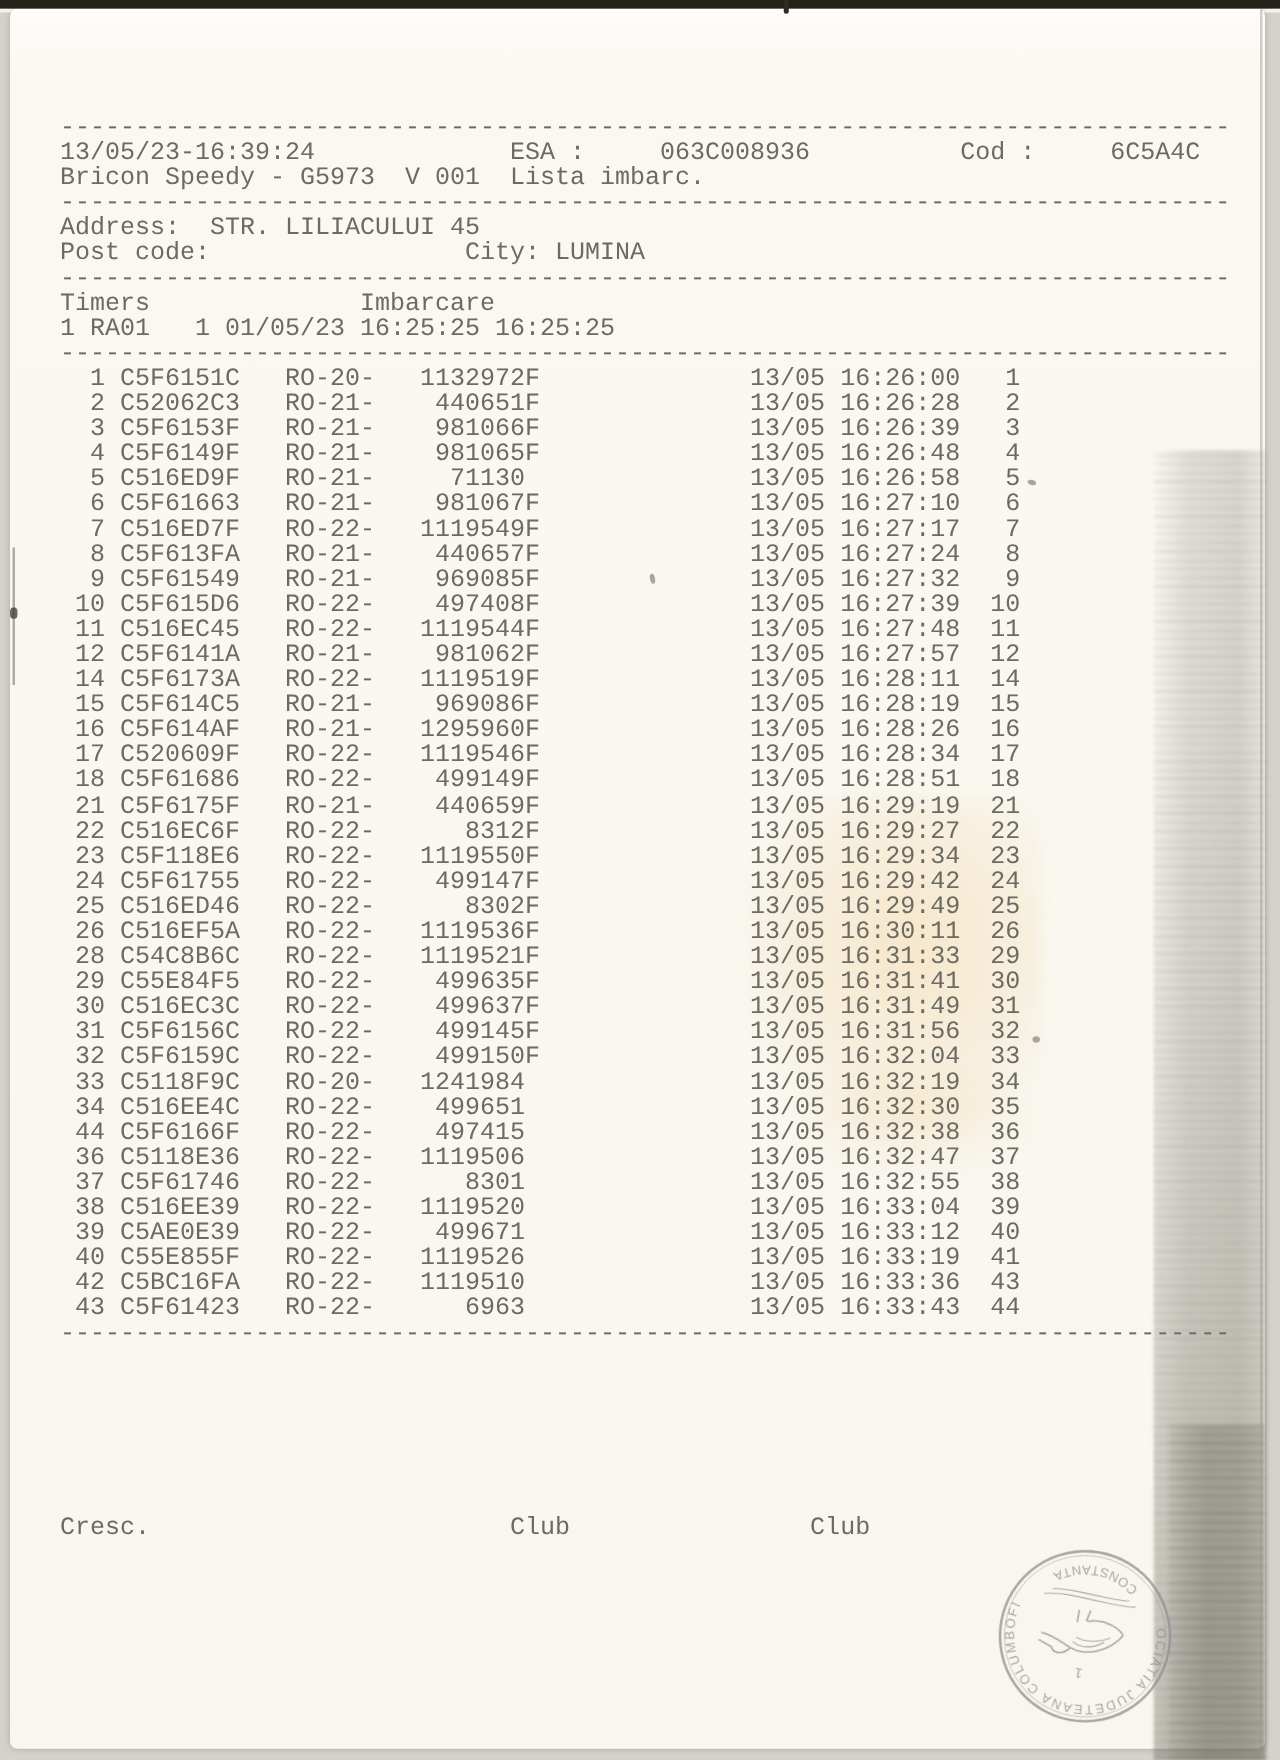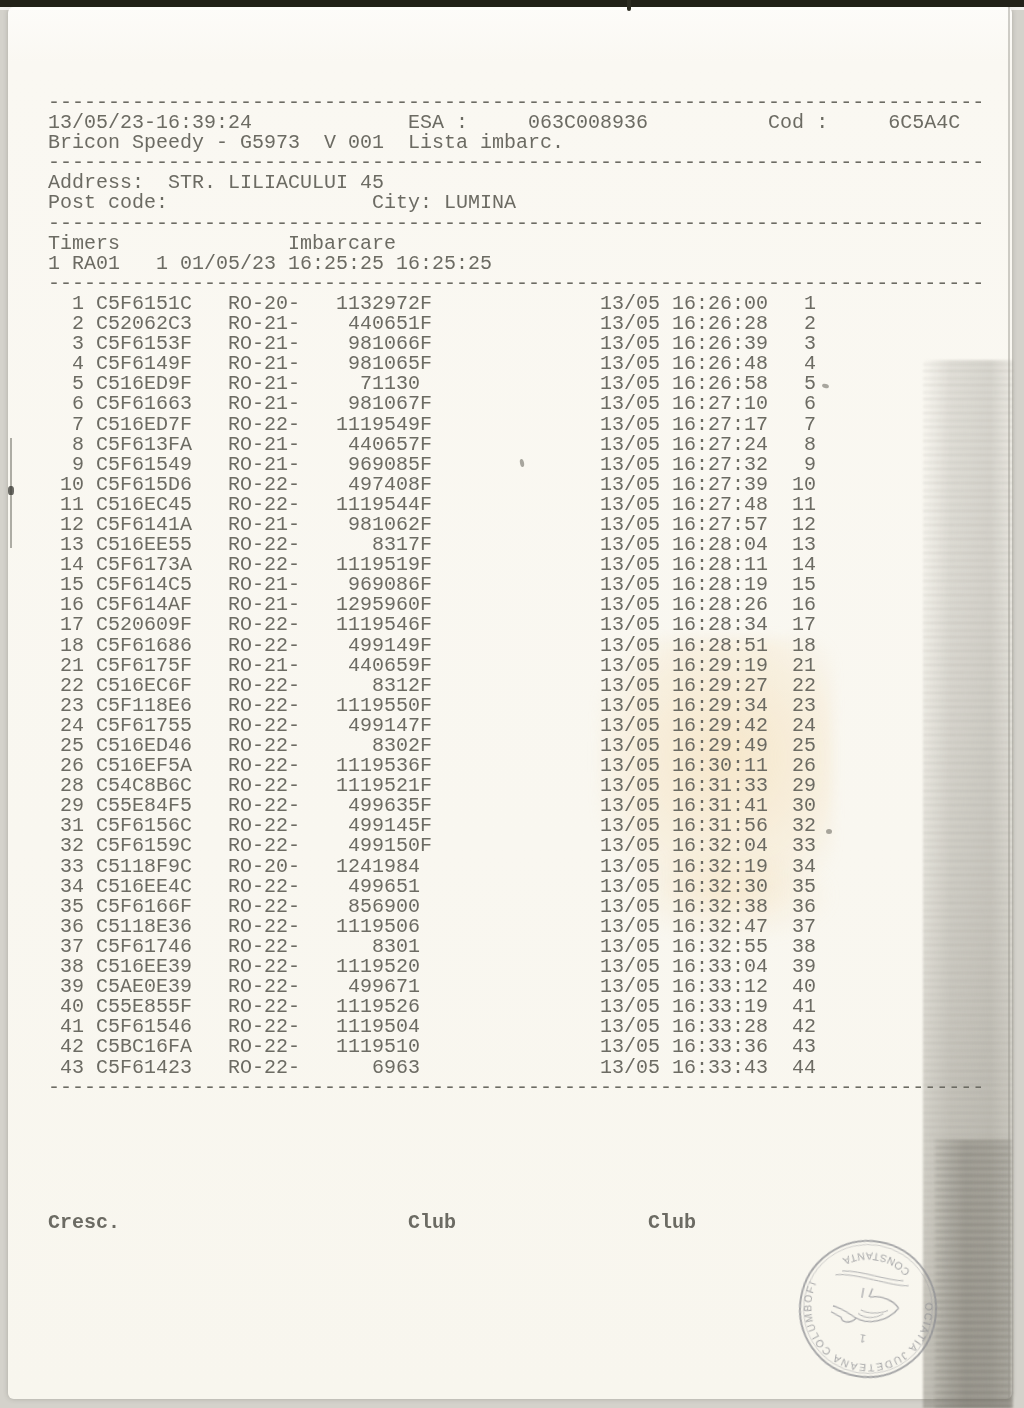"13 C516EE55 RO-22- 8317F 13/05" div.line { html: <div> 13 C516EE55 RO-22- 8317F 13/05 16:28:04 13 </div> -> none }
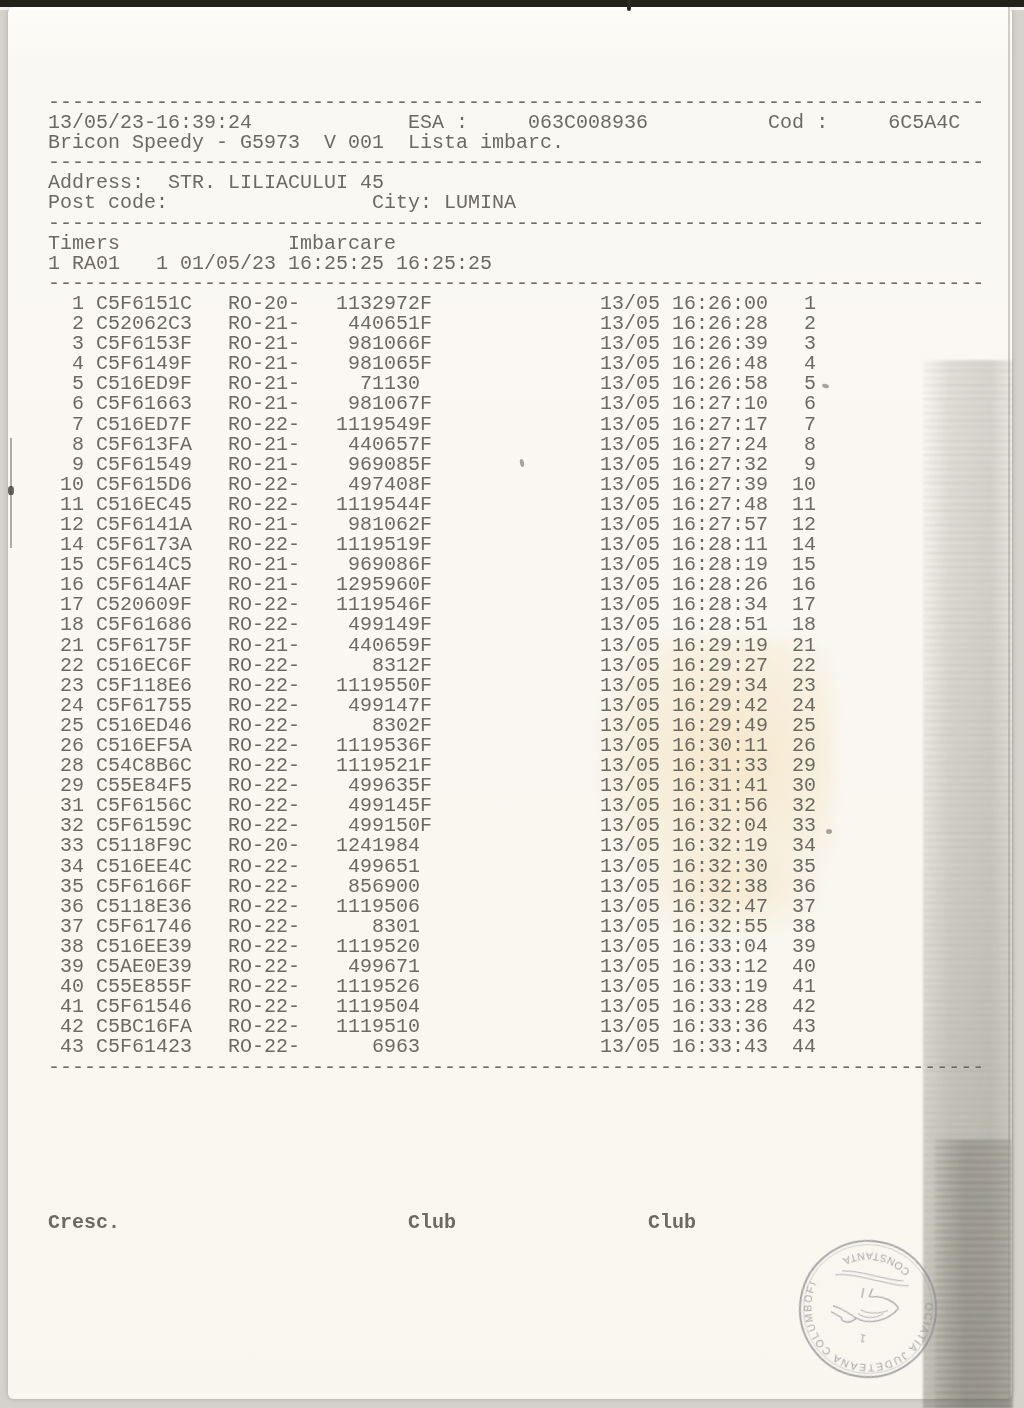"30 C516EC3C RO-22- 499637F 13/05" div.line { html: none -> <div> 30 C516EC3C RO-22- 499637F 13/05 16:31:49 31 </div> }
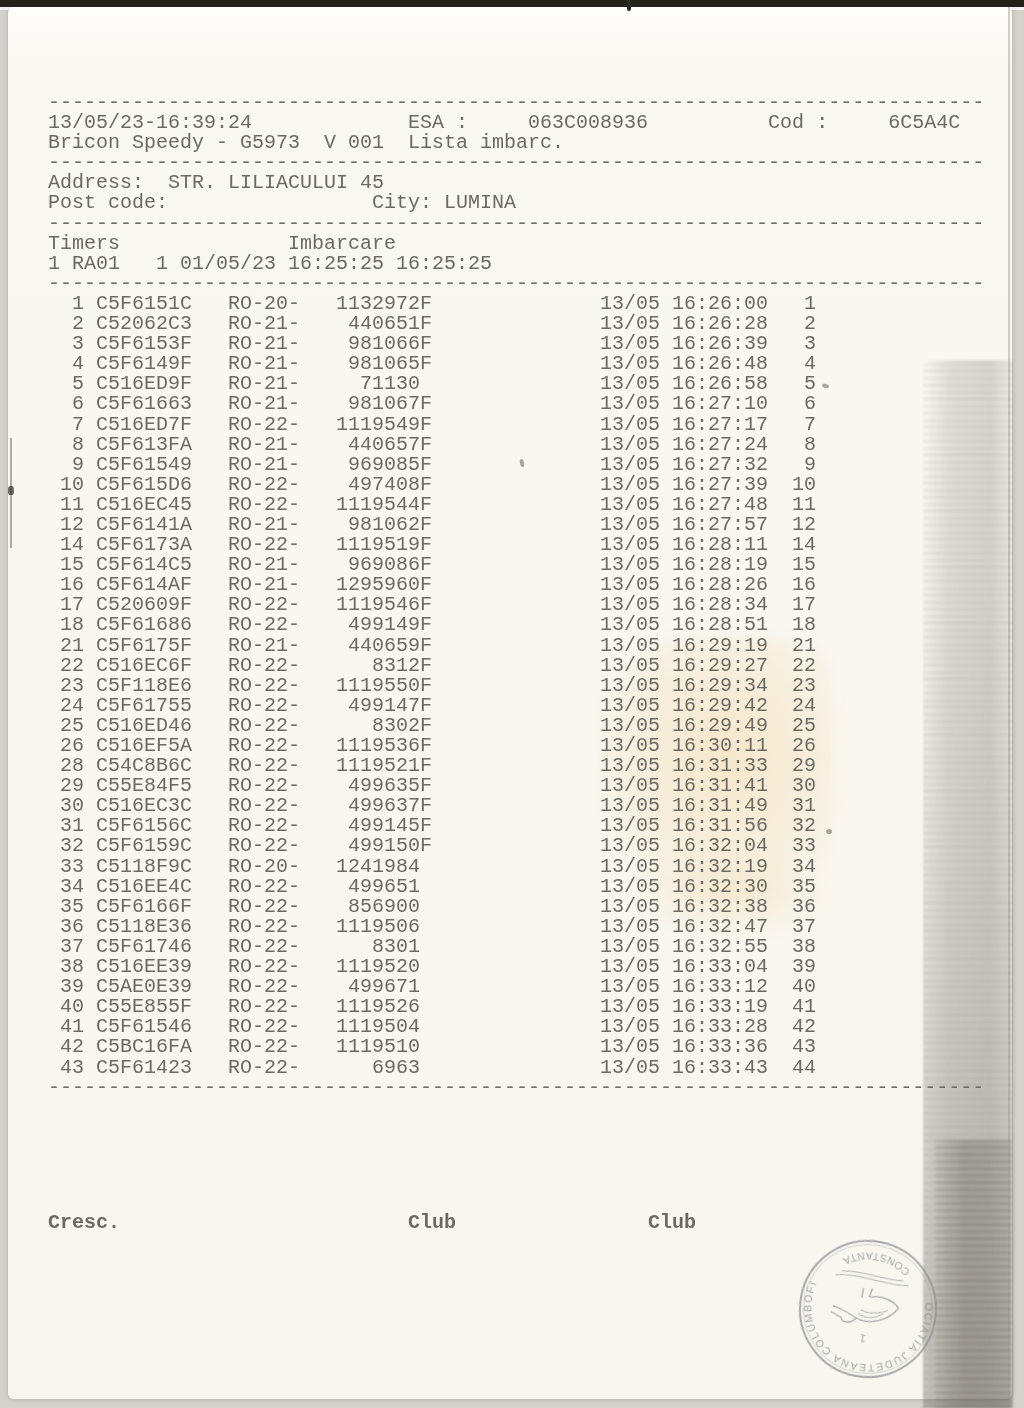"35 C5F6166F RO-22- 856900 13/05" div.line { text: 35 C5F6166F   RO-22-    856900 -> 44 C5F6166F   RO-22-    497415 }
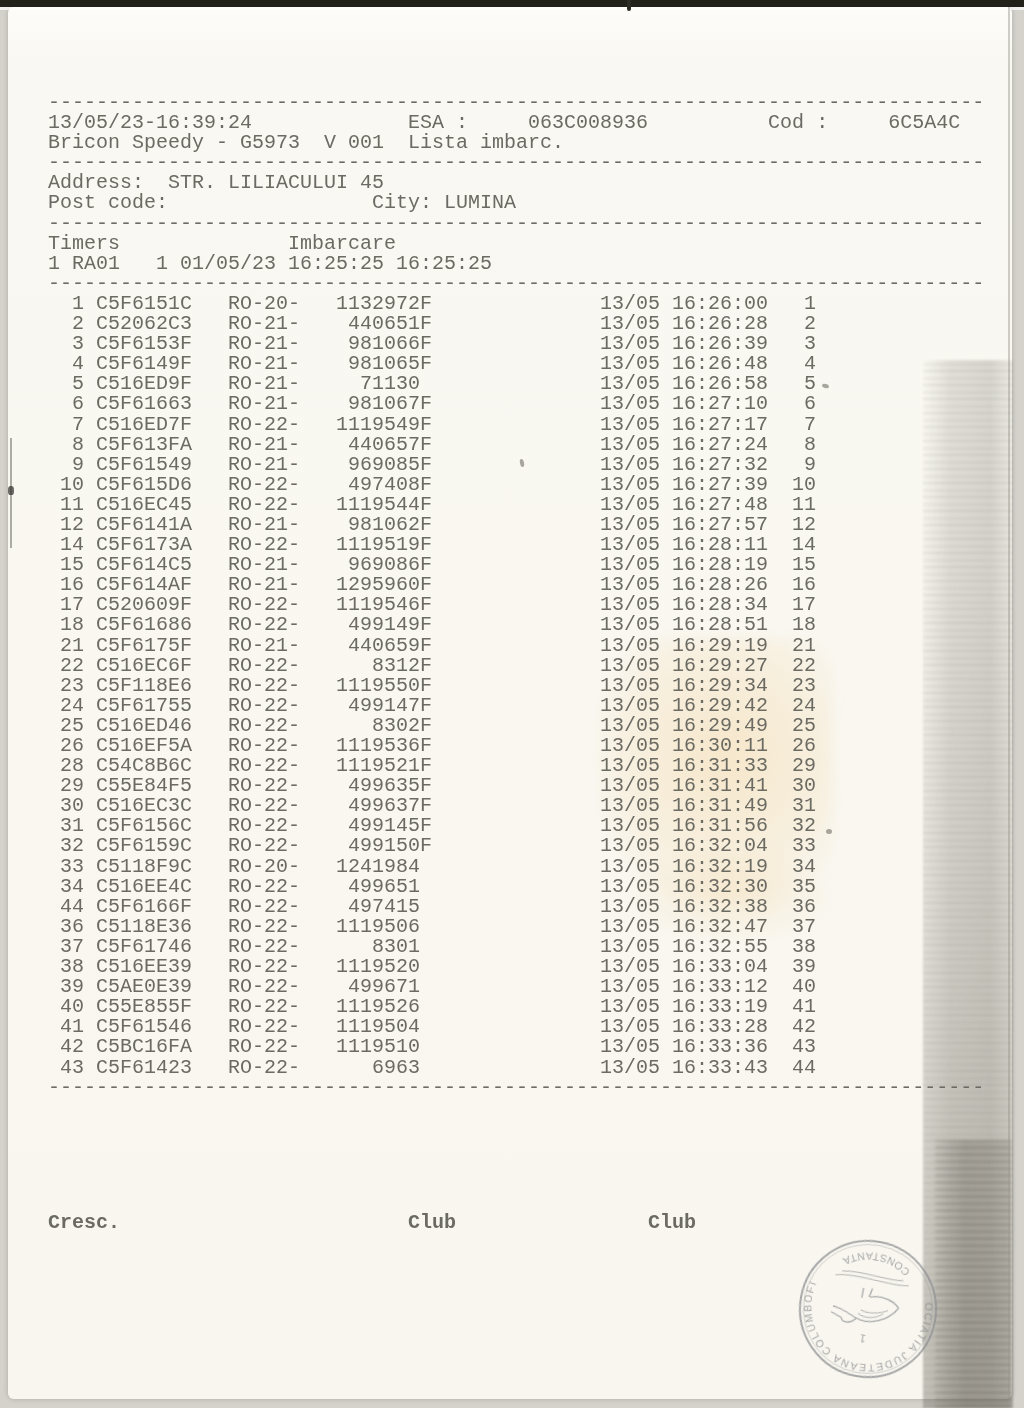"41 C5F61546 RO-22- 1119504 13/05" div.line { html: <div> 41 C5F61546 RO-22- 1119504 13/05 16:33:28 42 </div> -> none }
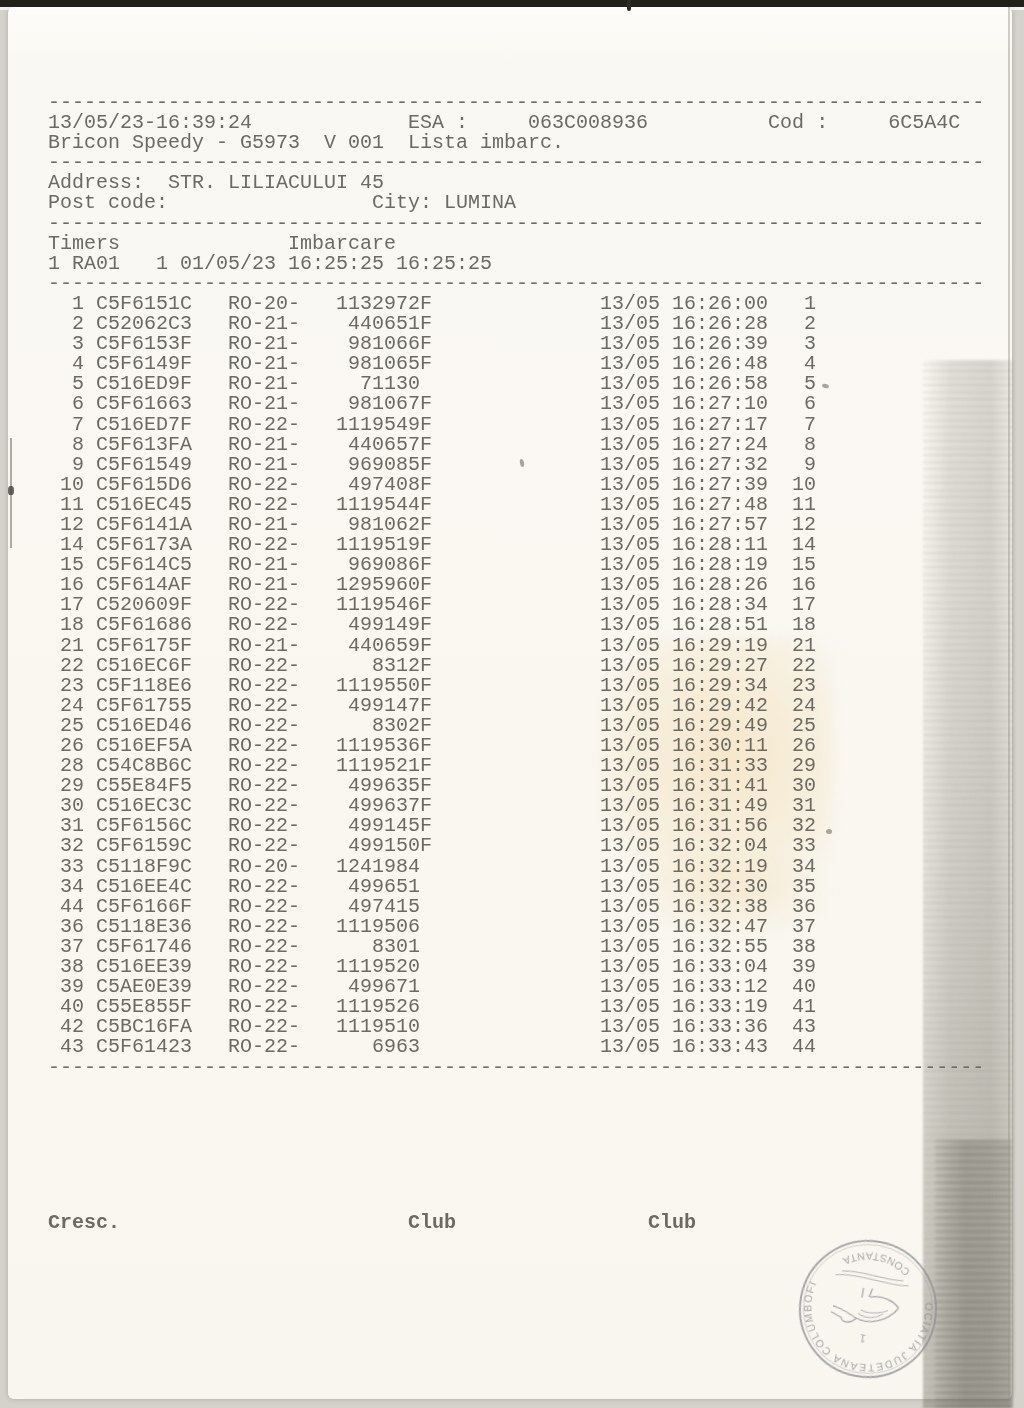"Cresc. Club Club" .footer-block { font-weight: bold -> none }
